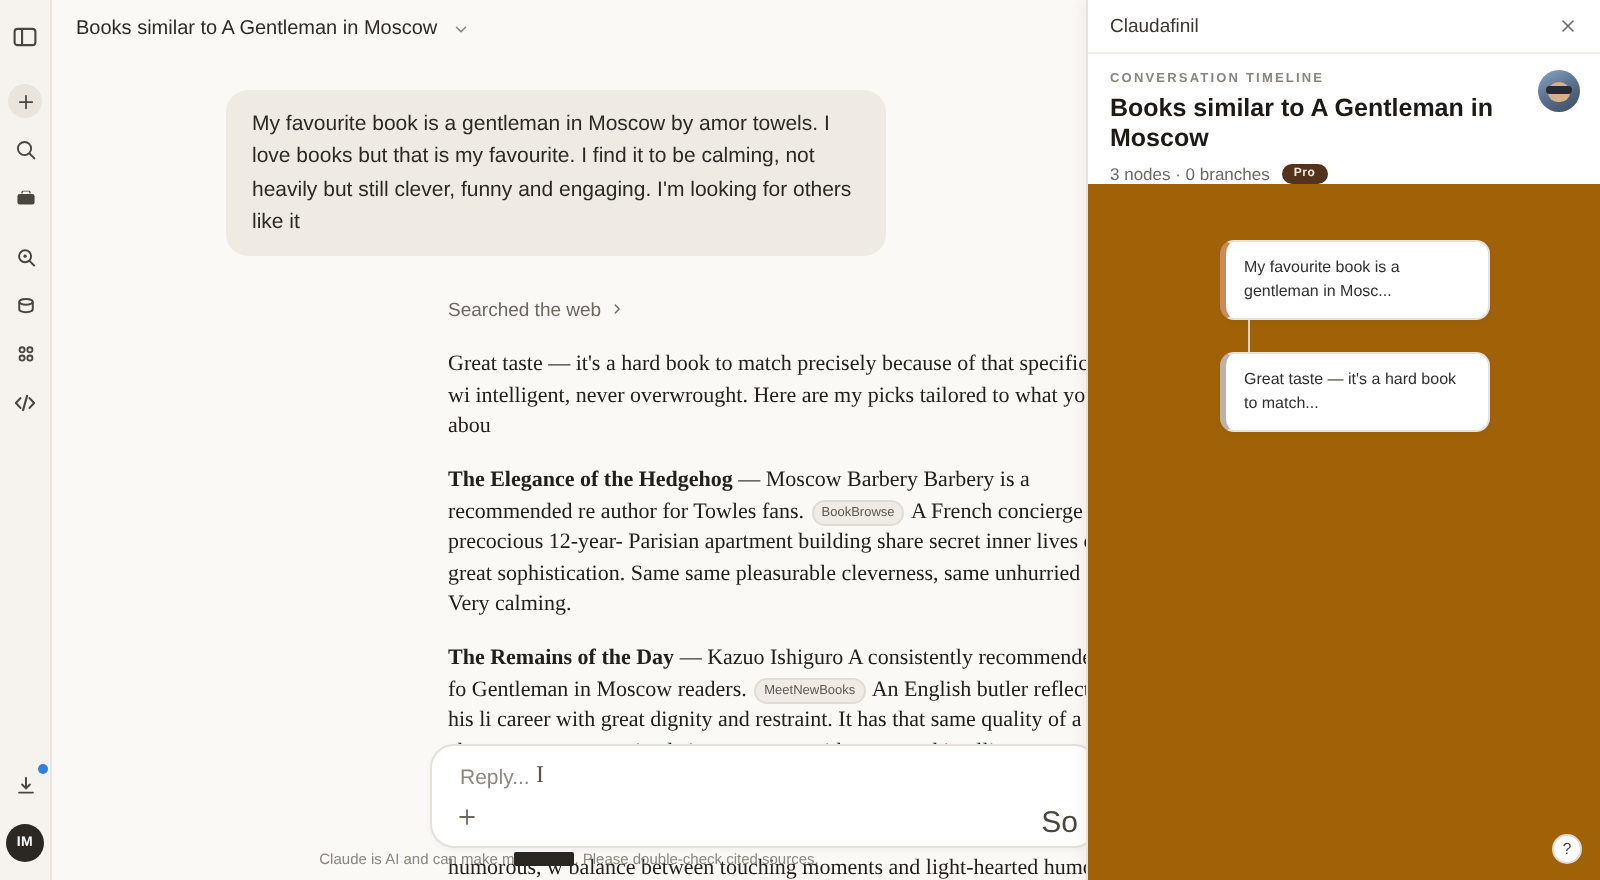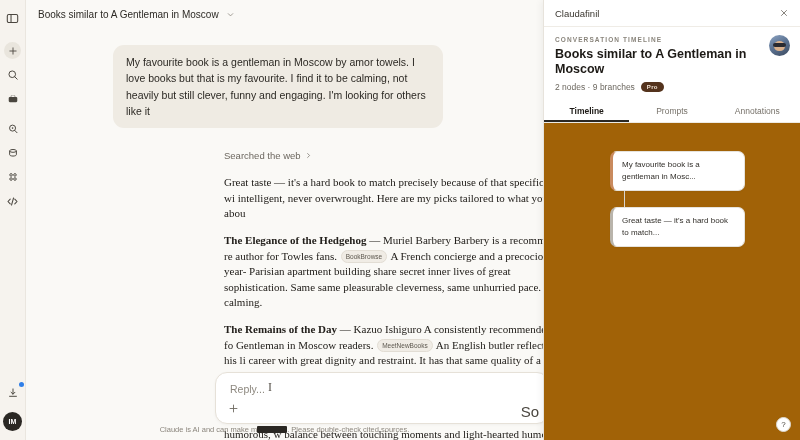"2 nodes · 9 branches" span { text: 2 nodes · 9 -> 3 nodes · 0 }
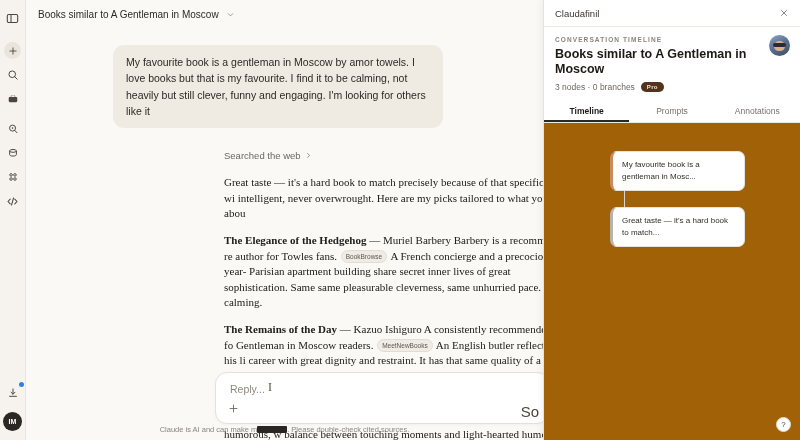"Timeline" div.tabs { html: <div> <div>Timeline</div> <div>Prompts</div> <div>Annotations</div> </div> -> none }
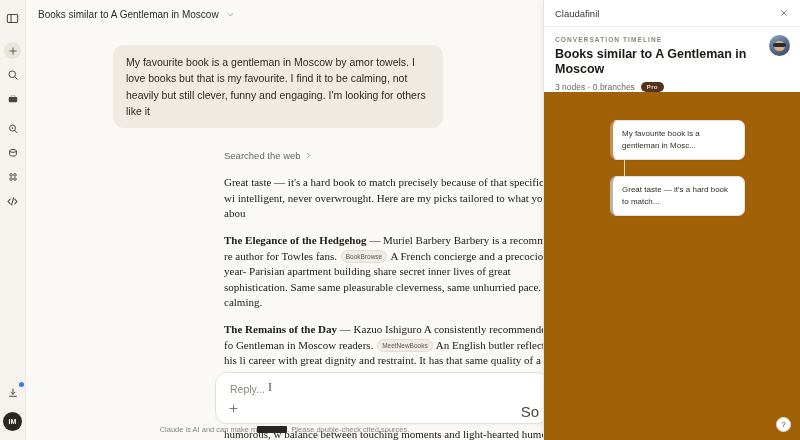"Muriel Barbery" span { text: Muriel -> Moscow }
